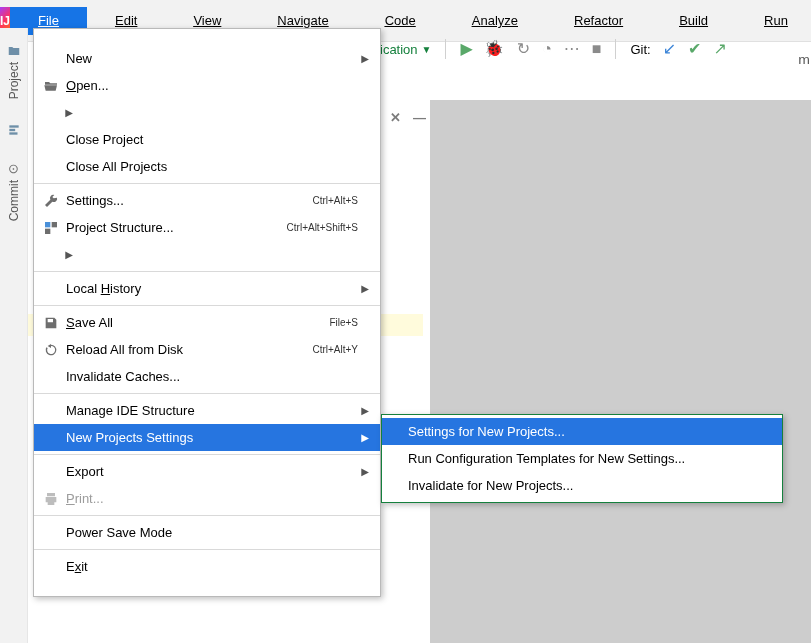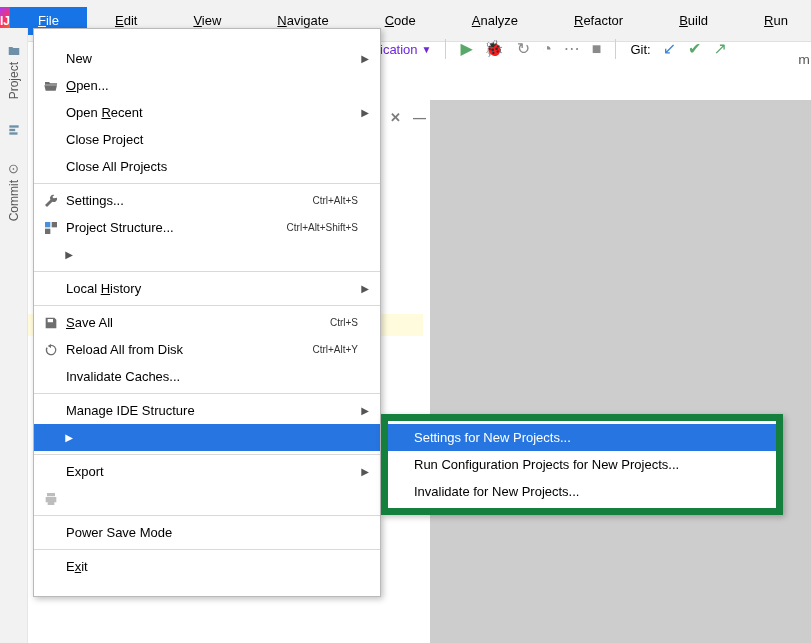"File" .menubar-item { text-decoration: none -> underline }
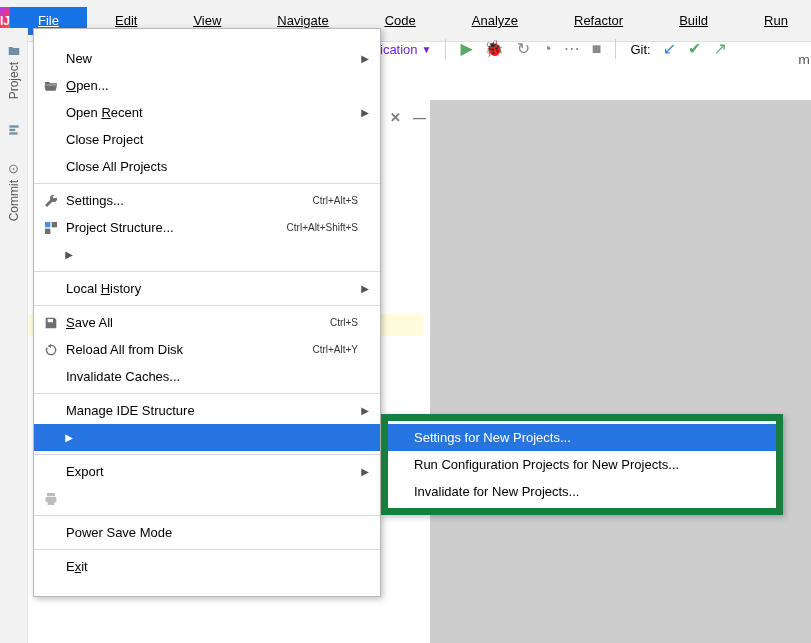"ication" .toolbar .combo { color: #6d28d9 -> #15803d }
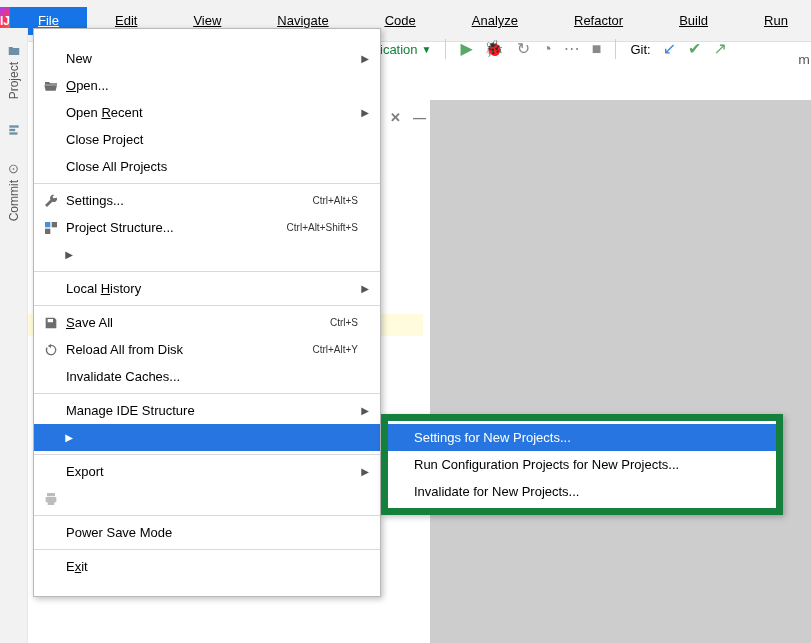"Open Recent" span.menu-label { html: <span><span>Open <span>R</span>ecent</span></span> -> none }
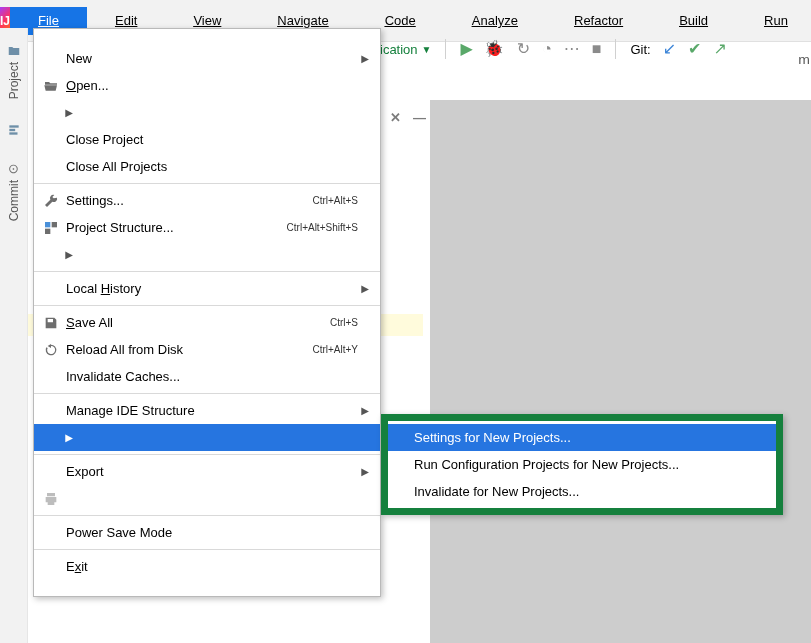"Ctrl+S" span.menu-shortcut { text: Ctrl+S -> File+S }
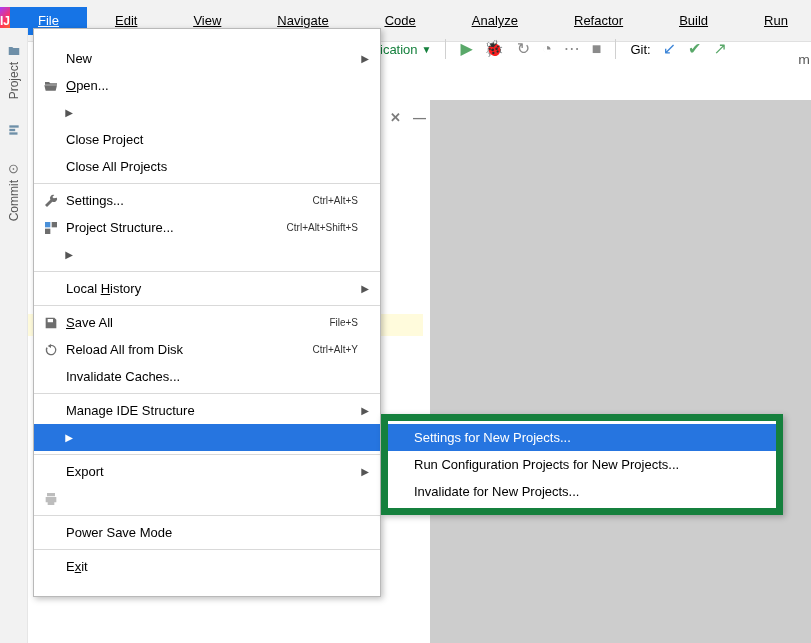"New Projects Settings" span.menu-label { html: none -> <span>New Projects Settings</span> }
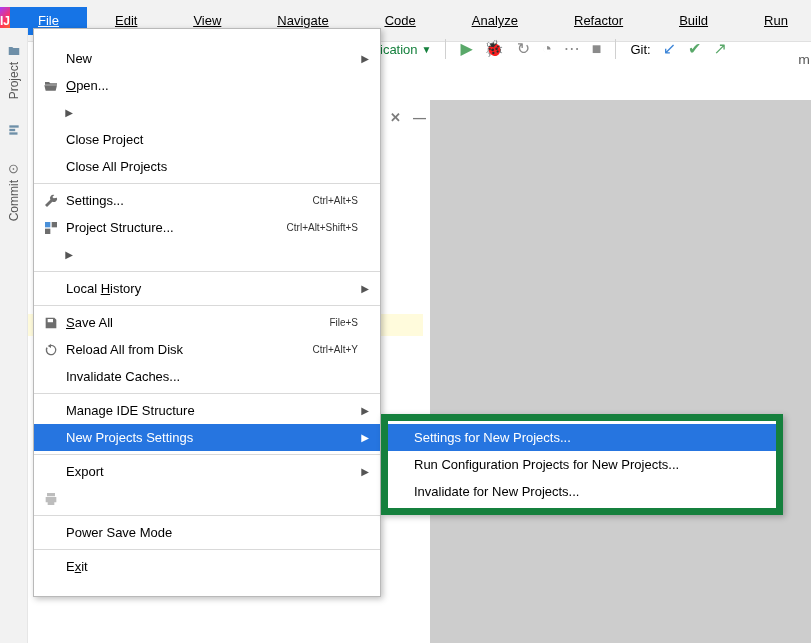"Settings for New Projects..." .submenu { border: 7px solid #15803d -> 1px solid #15803d }
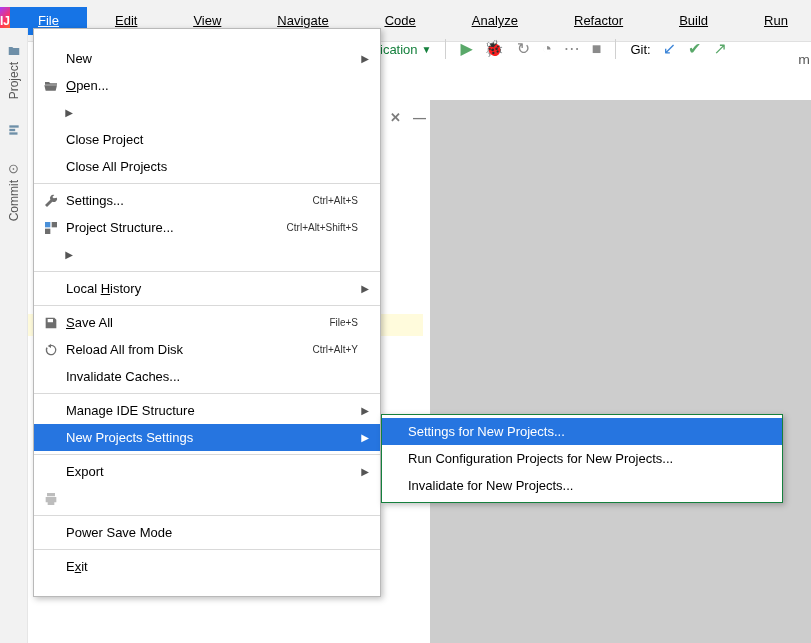"Run Configuration Projects for New" span.menu-label { text: Projects for New Projects -> Templates for New Settings }
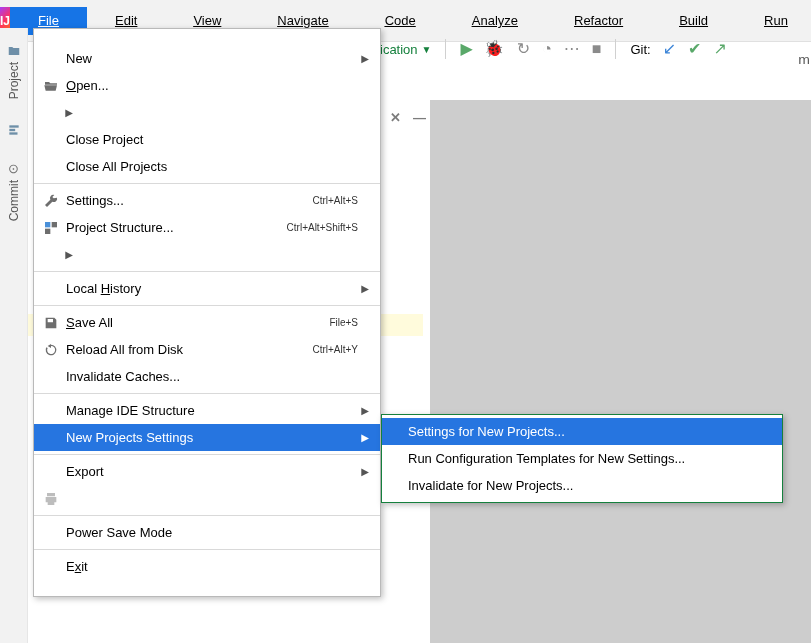"Print..." span.menu-label { html: none -> <span><span><span>P</span>rint...</span></span> }
